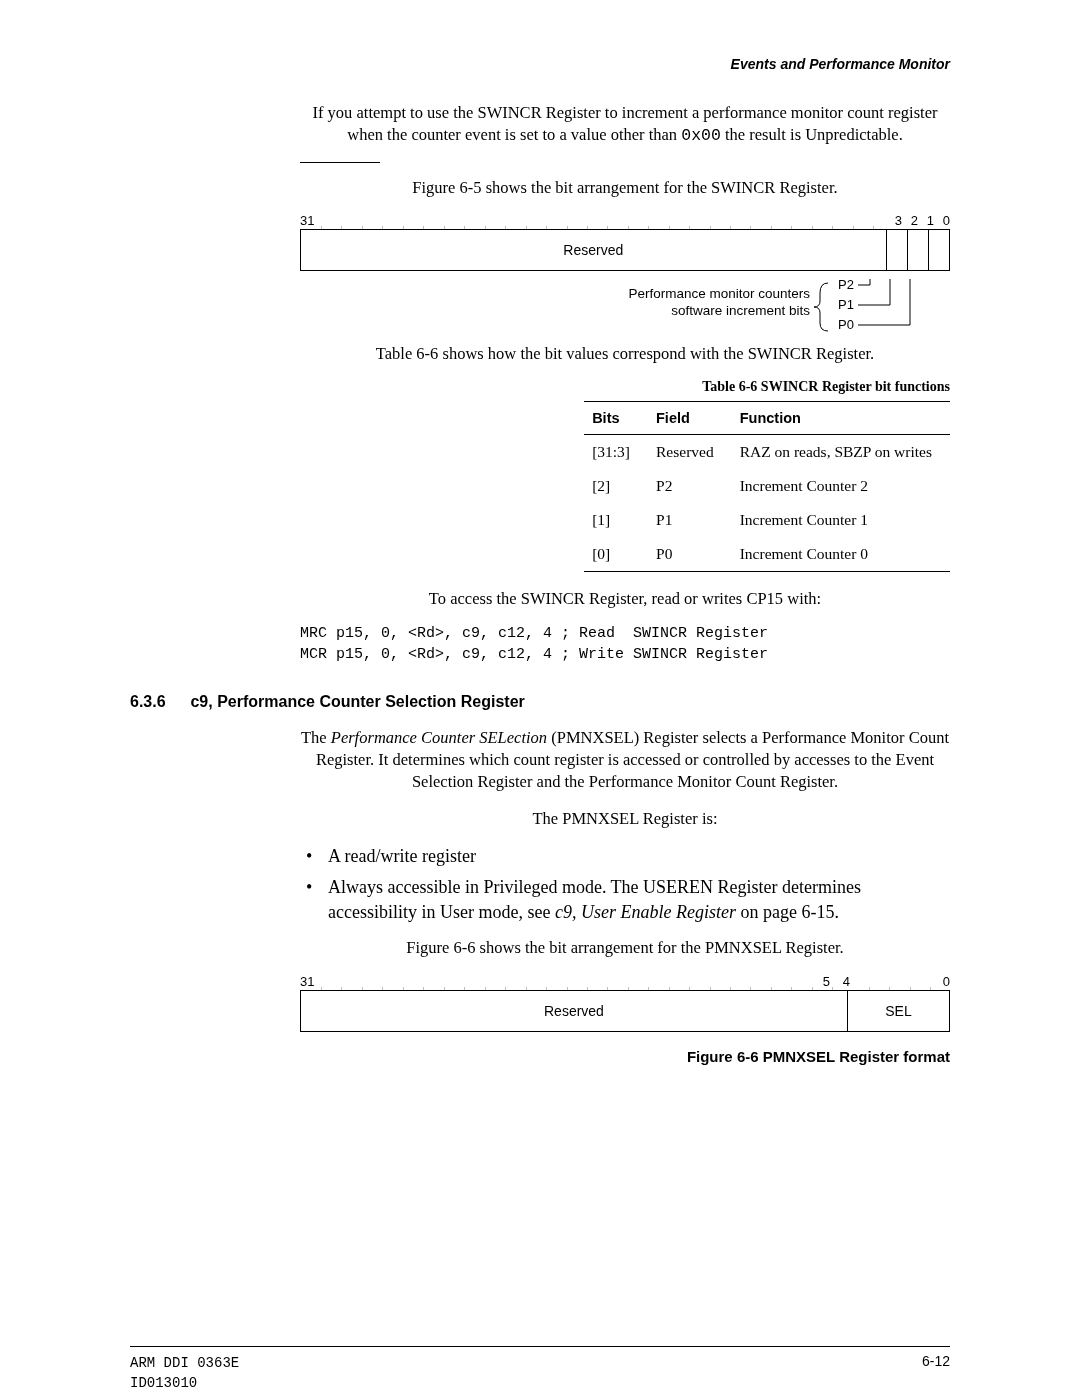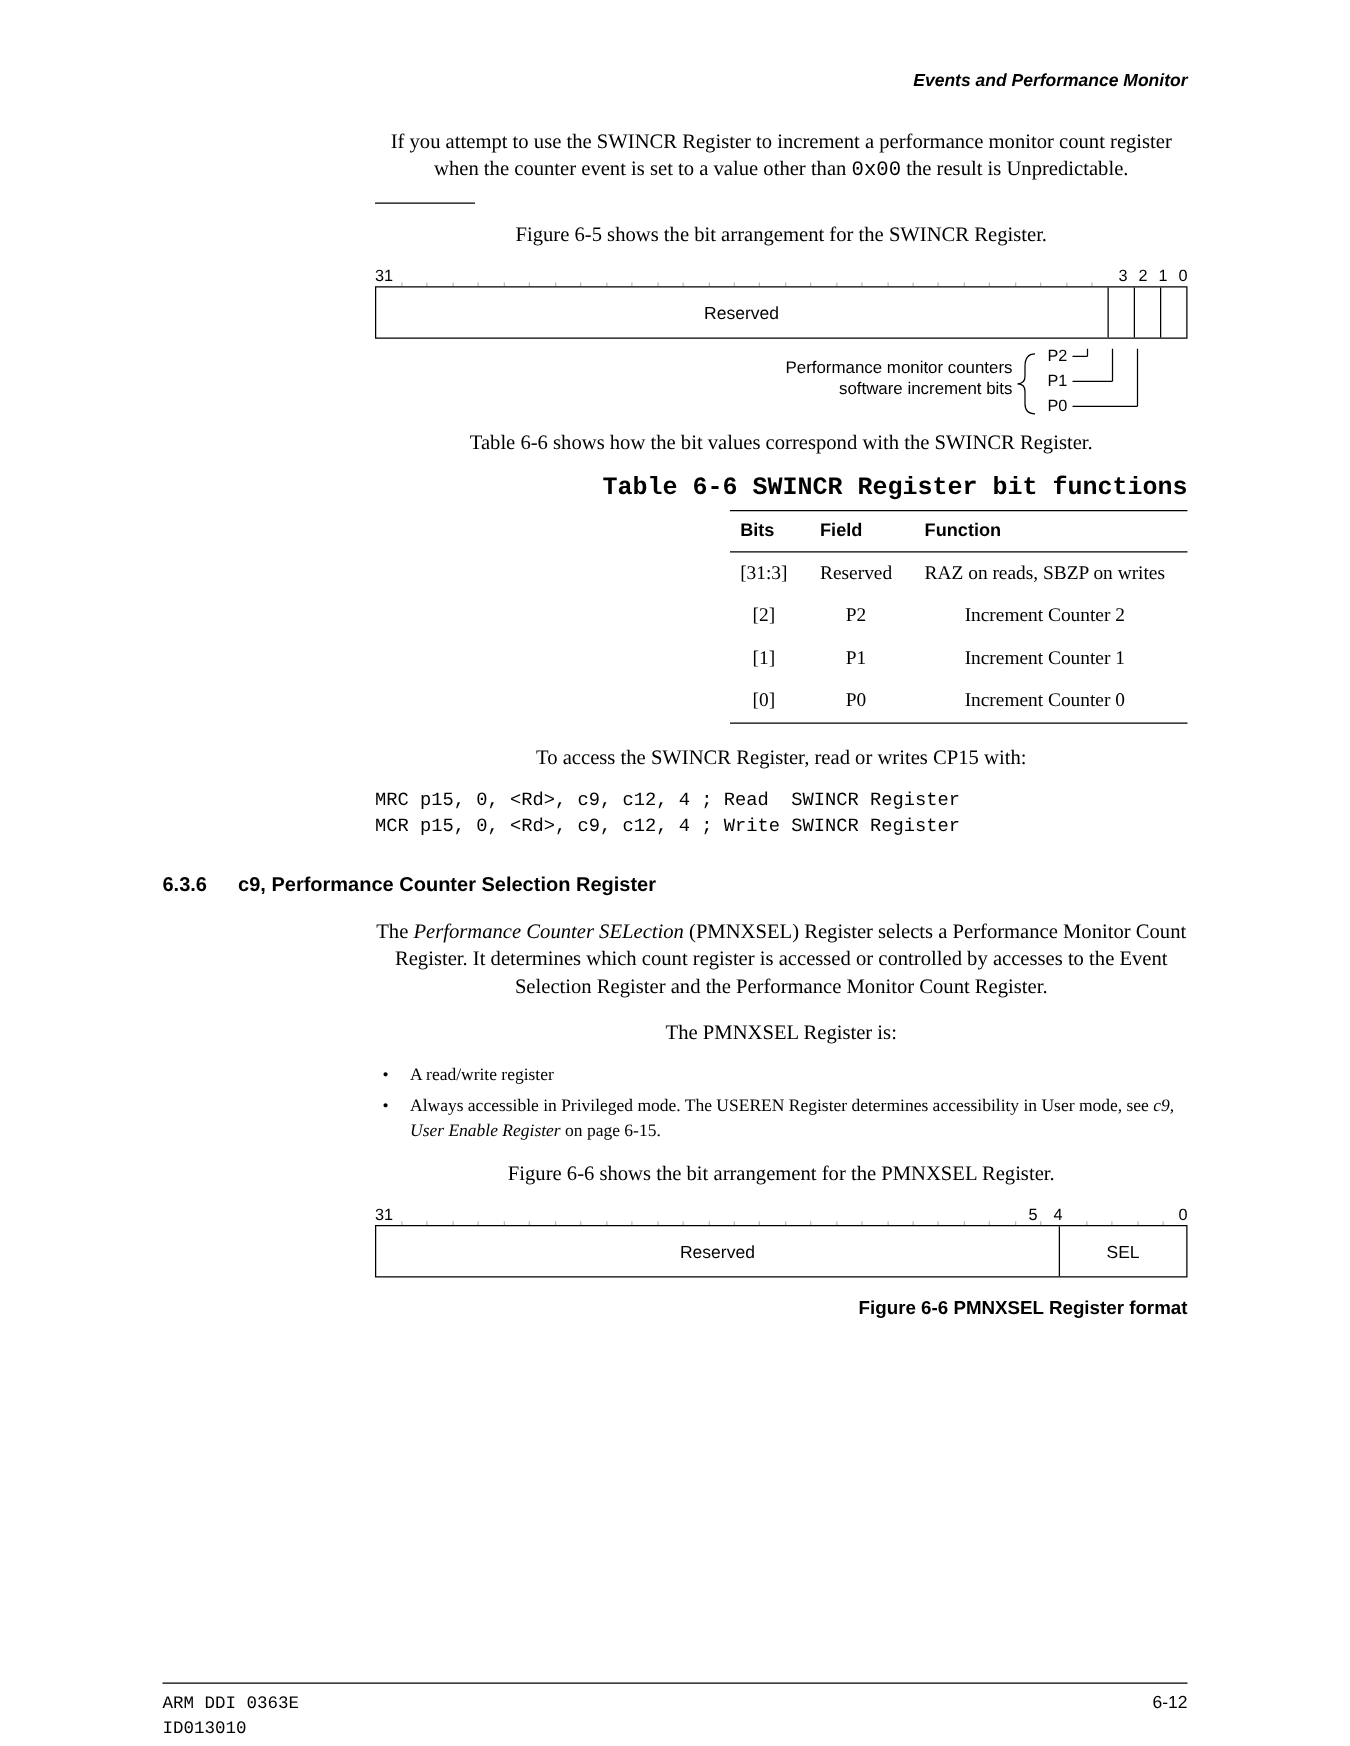"Table 6-6 SWINCR Register bit" .tbl-cap { font-family: Liberation Mono, monospace -> Liberation Serif, serif; font-size: 20px -> 14px }
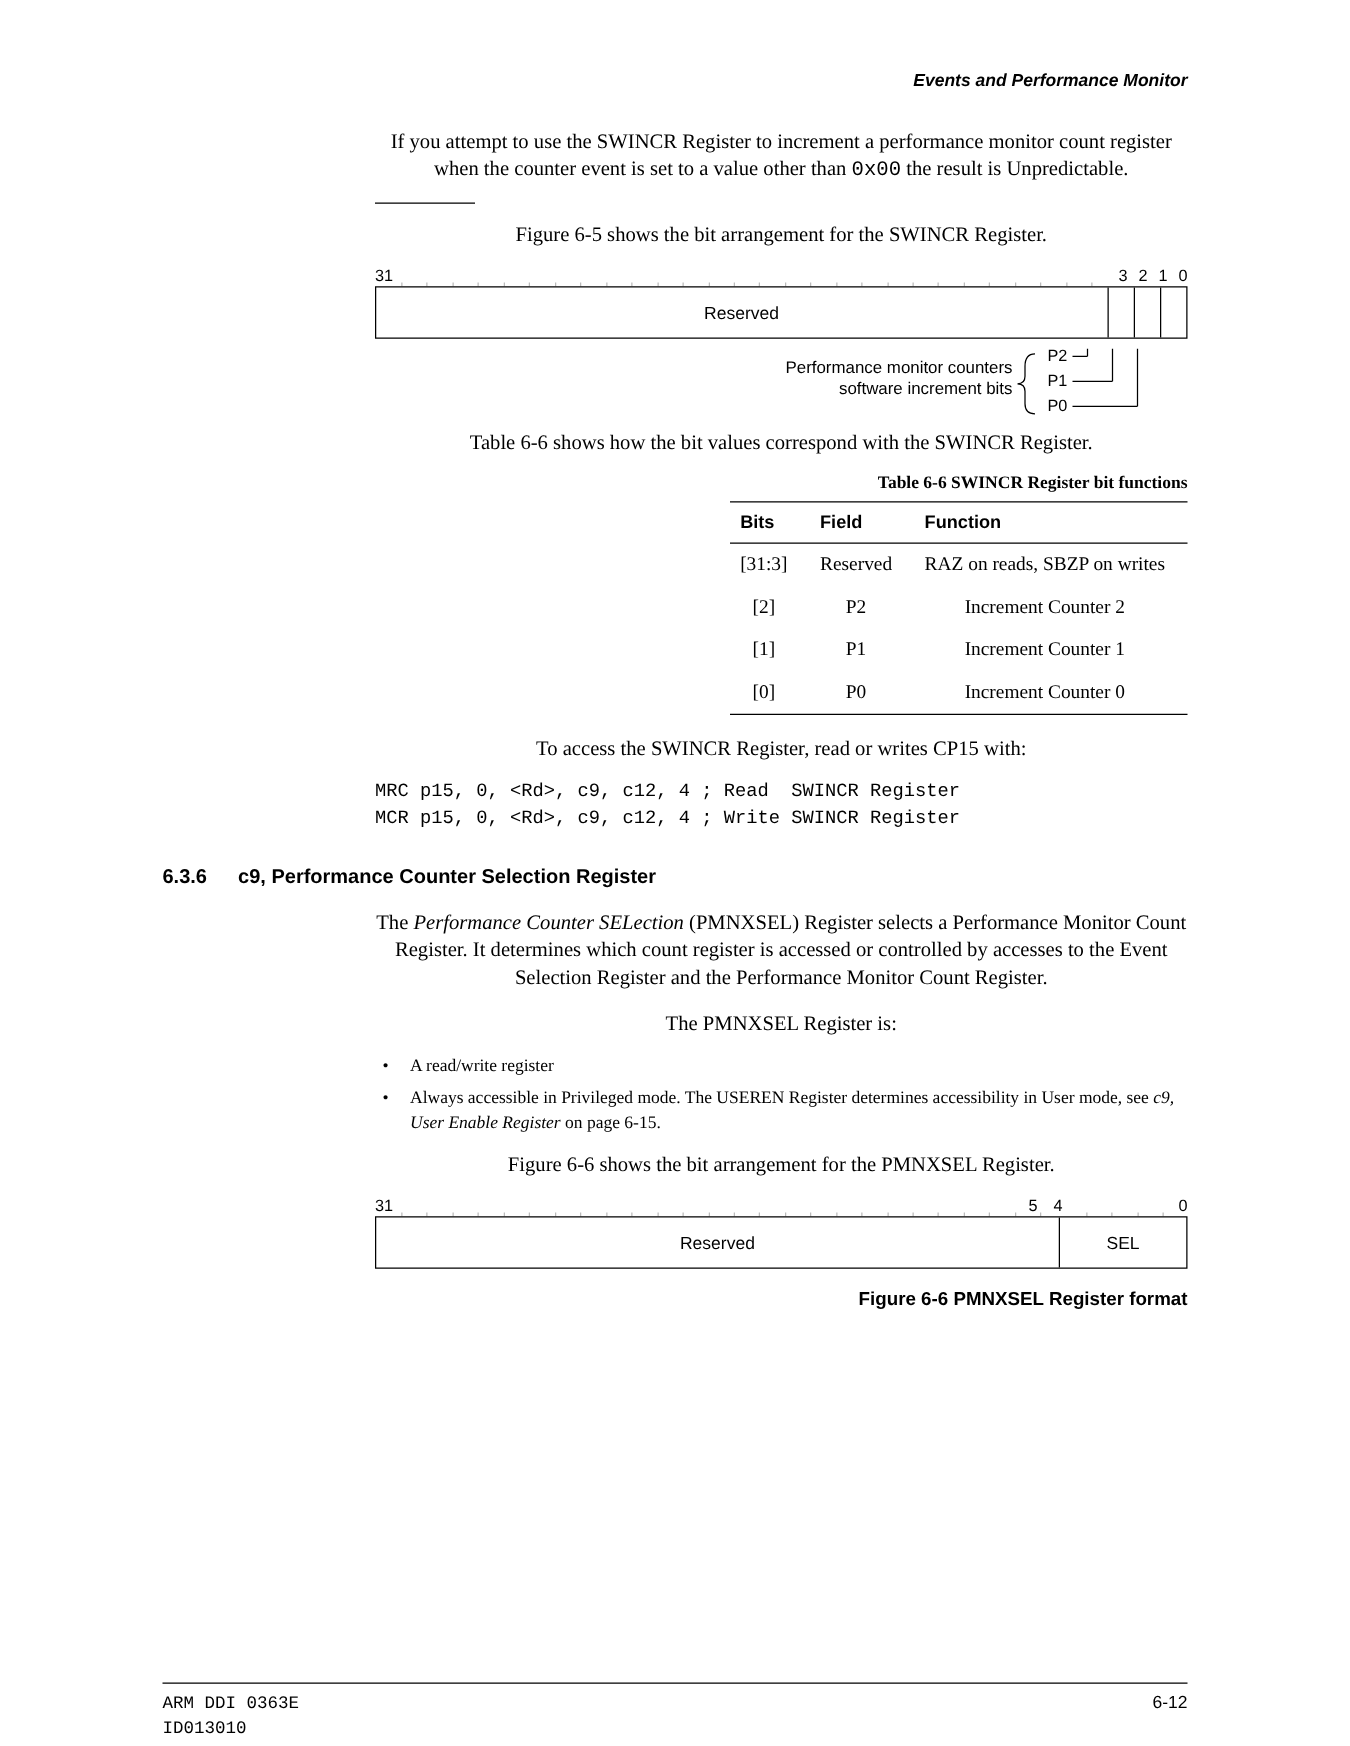"[31:3]" .tbl66 td { text-align: center -> left }
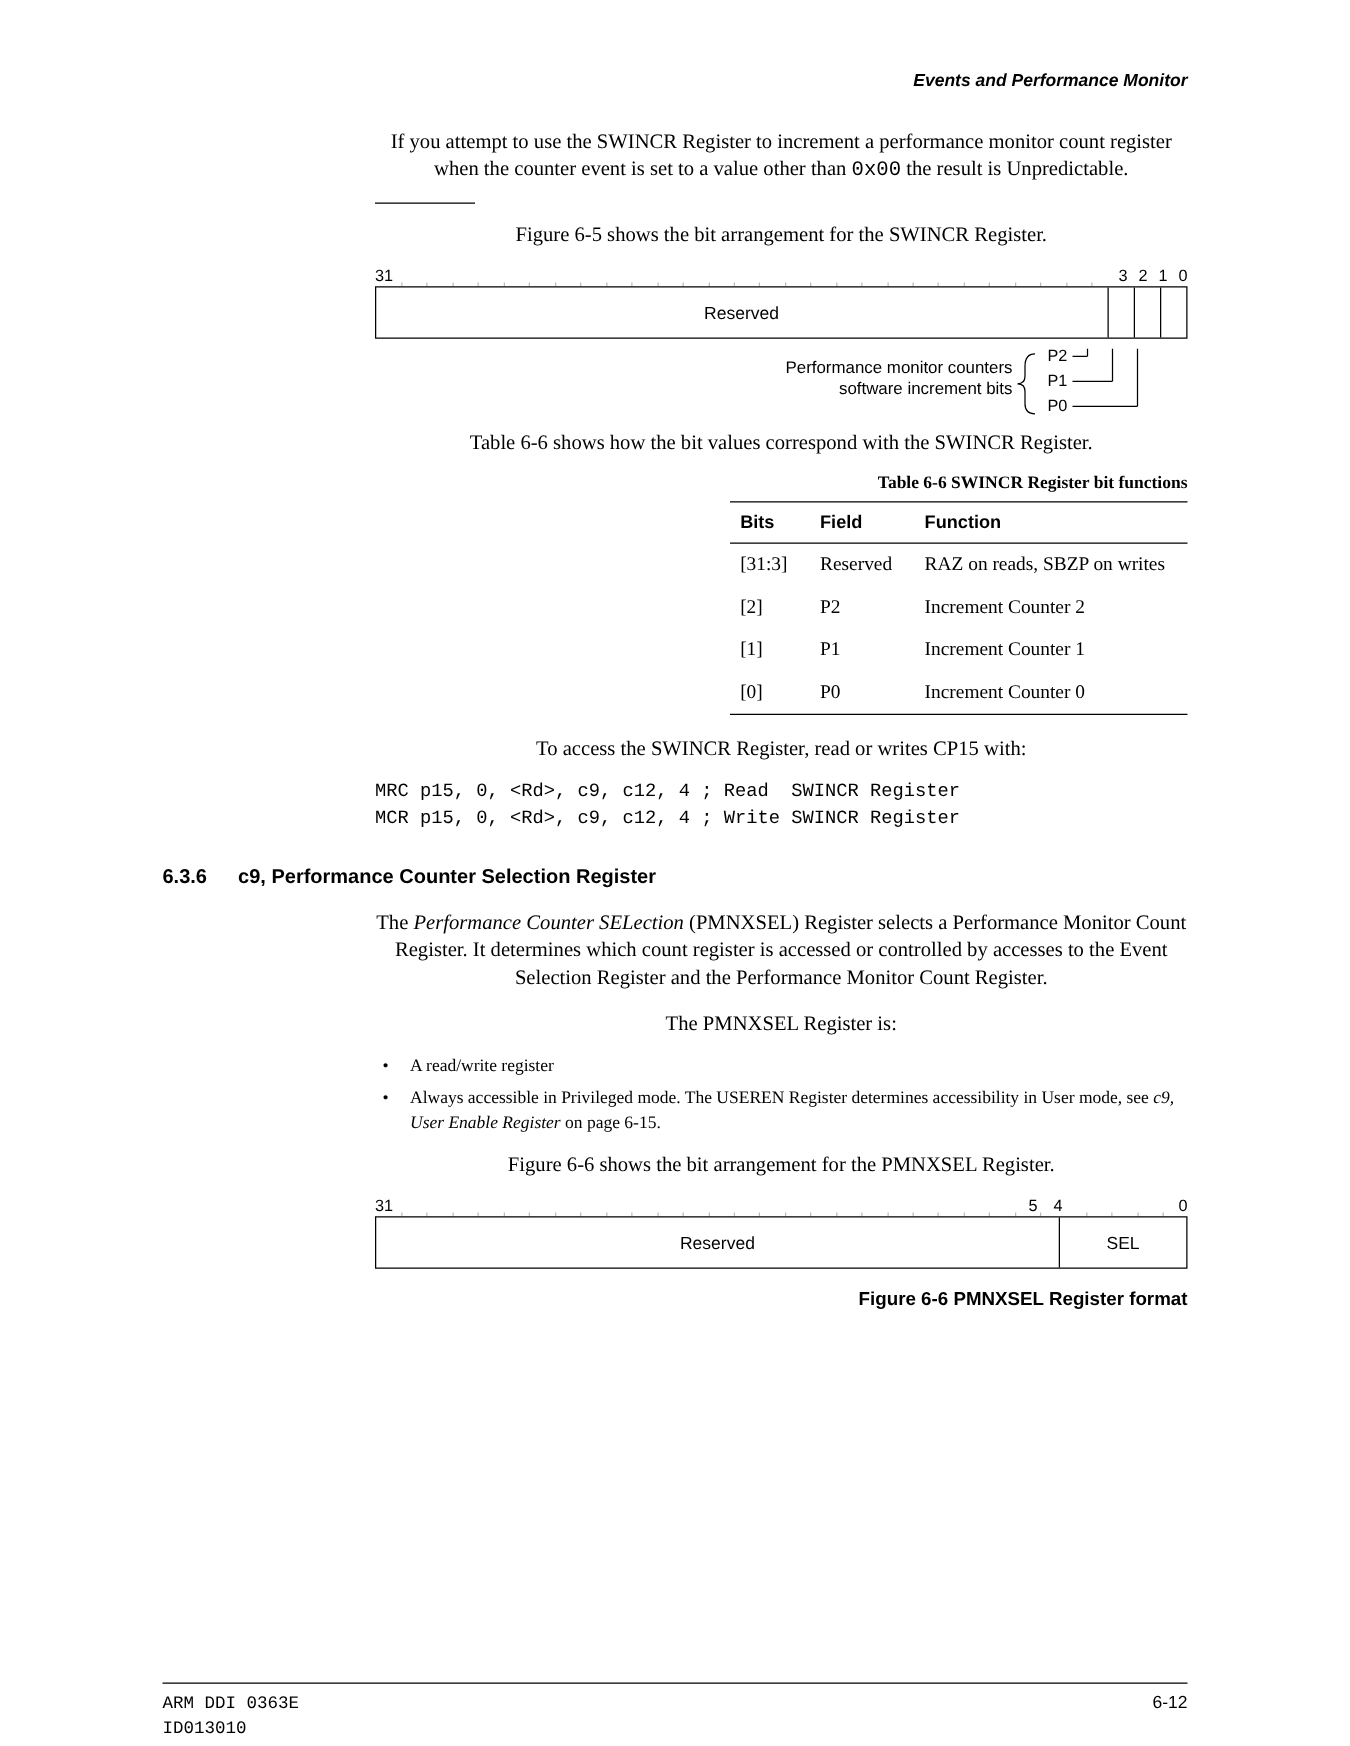"A read/write register" .bullets li { font-size: 14px -> 18px }
